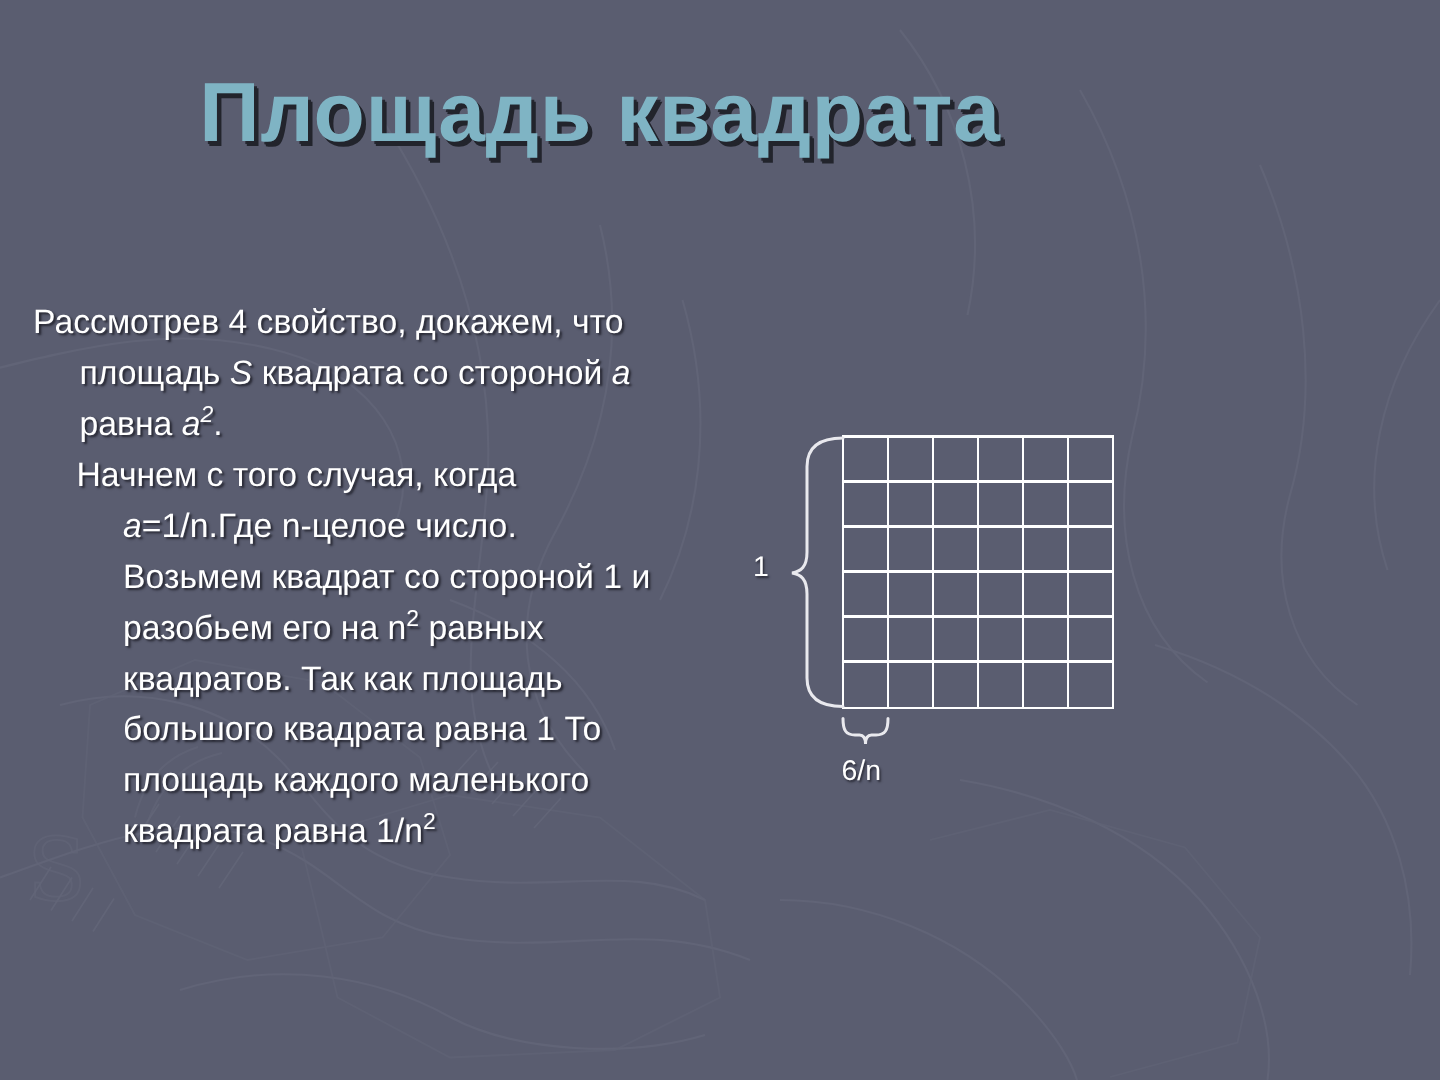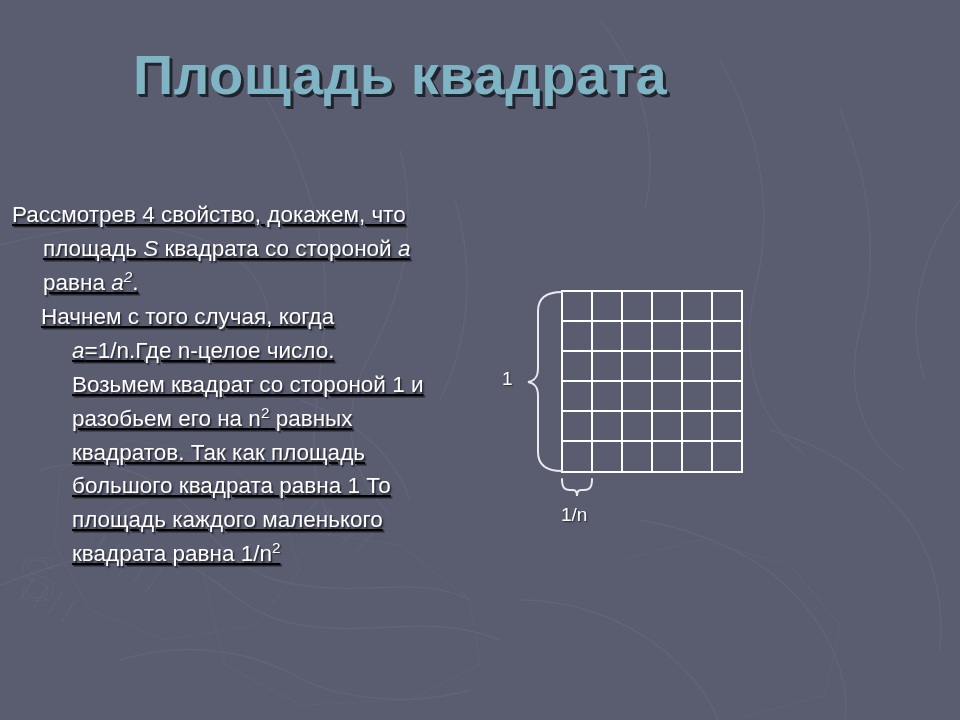"Рассмотрев 4 свойство, докажем, что" .body-col { left: 12px -> 22px; text-decoration: underline -> none }
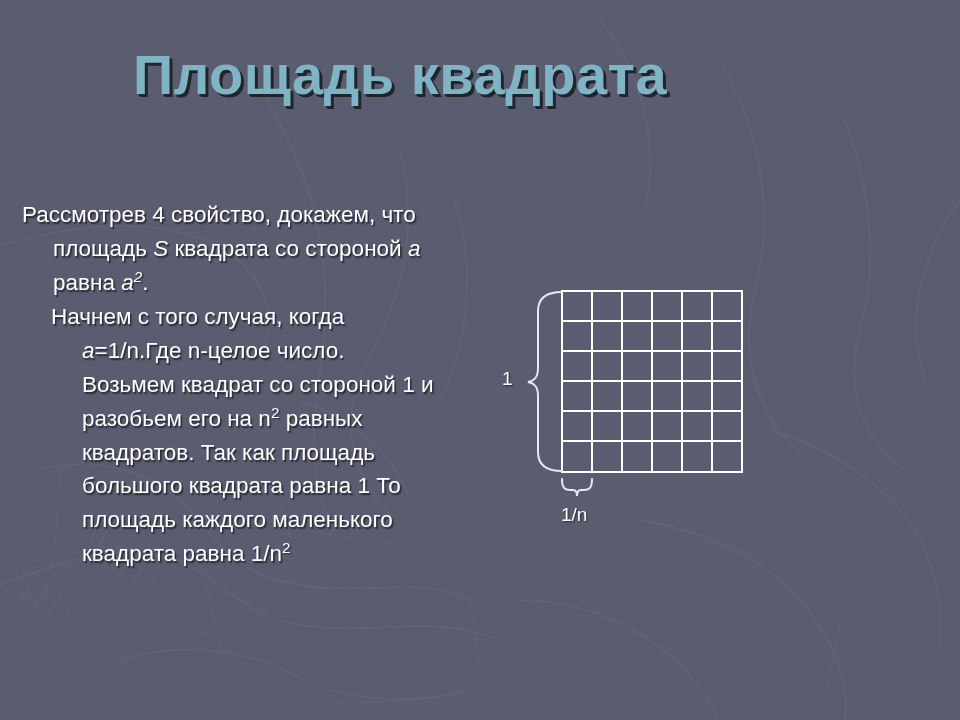"1/n" span.fig-label { text: 1/n -> 6/n }
